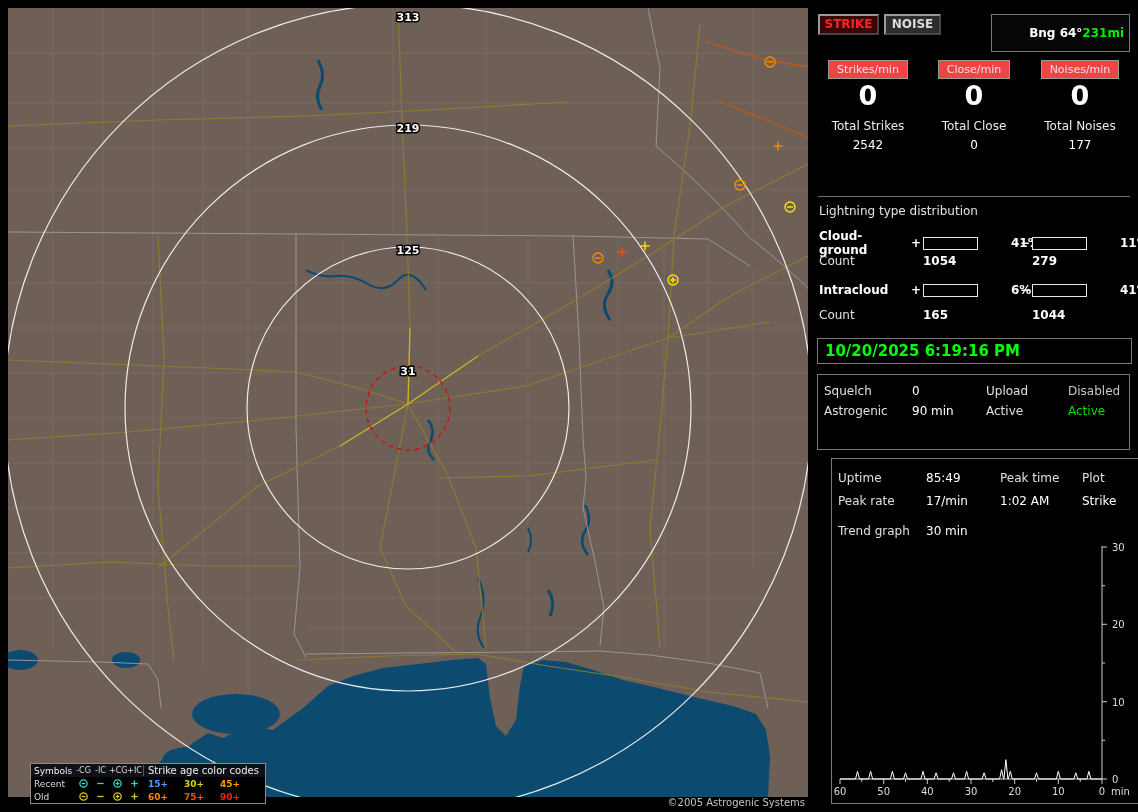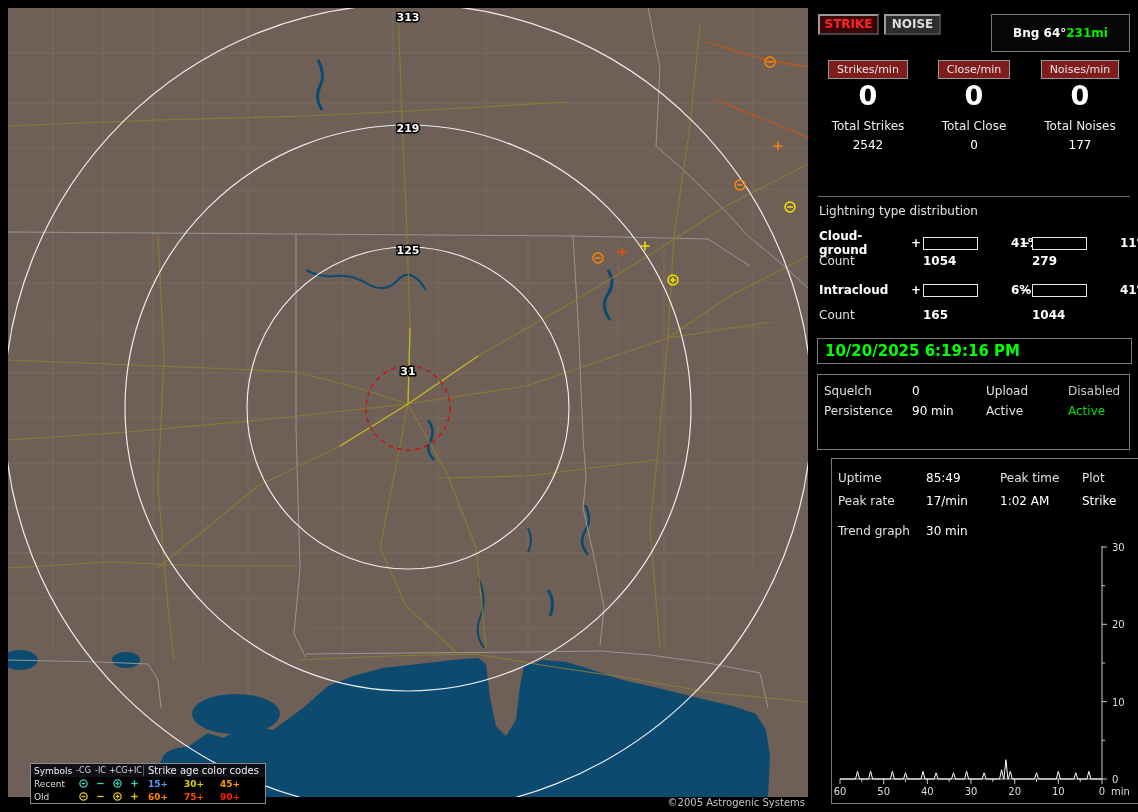"Bng 64°" #bng { justify-content: center -> flex-end }
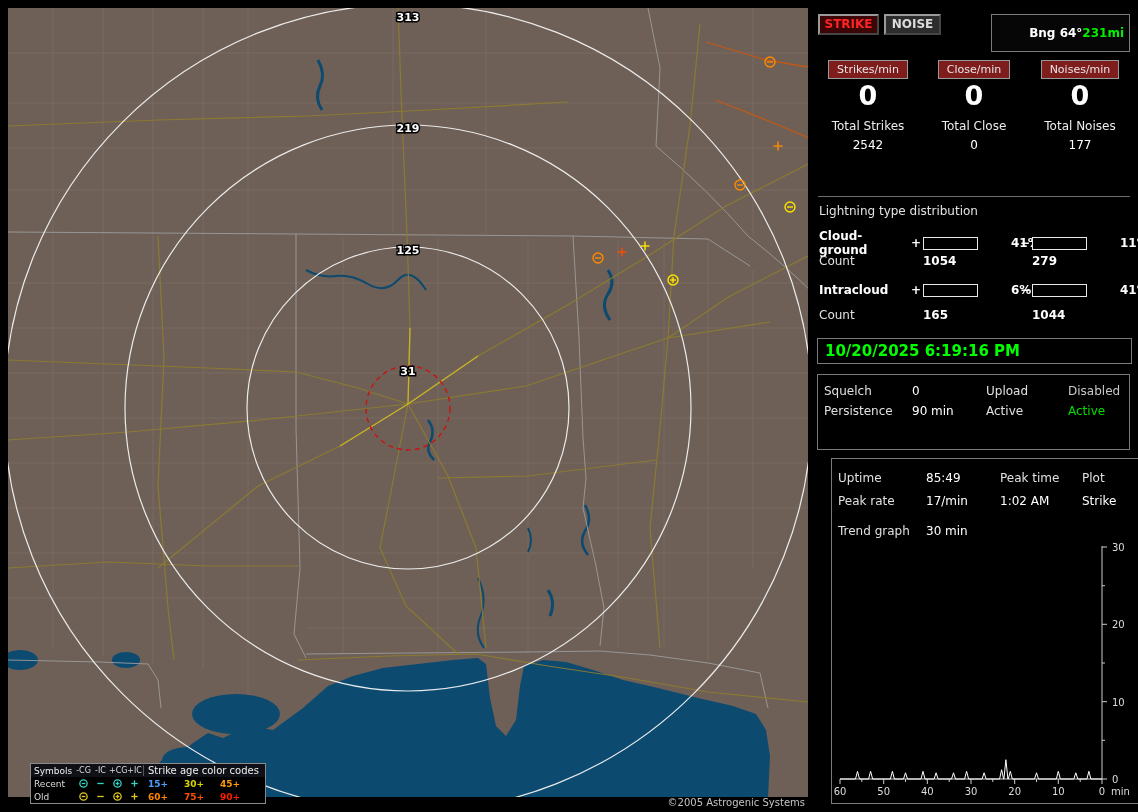"Strikes/min" .rate-btn { background: #7f1d1d -> #ef4444 }
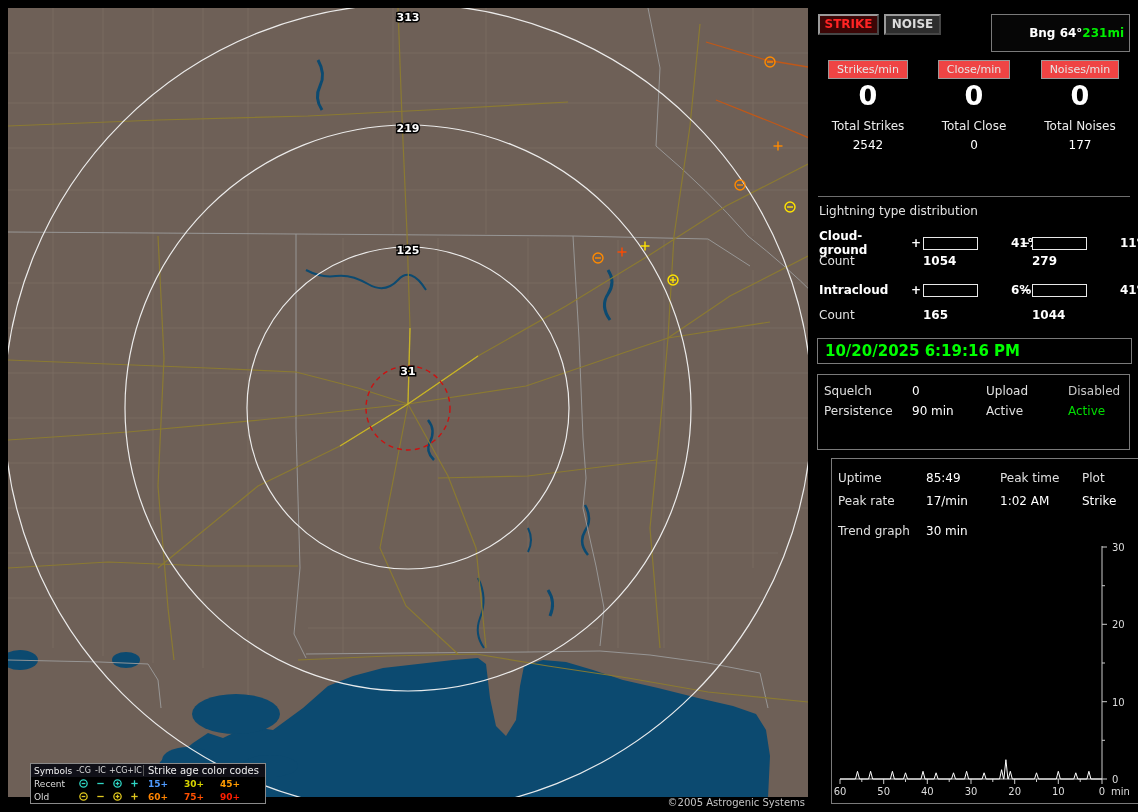"Persistence" span.lbl { text: Persistence -> Astrogenic }
